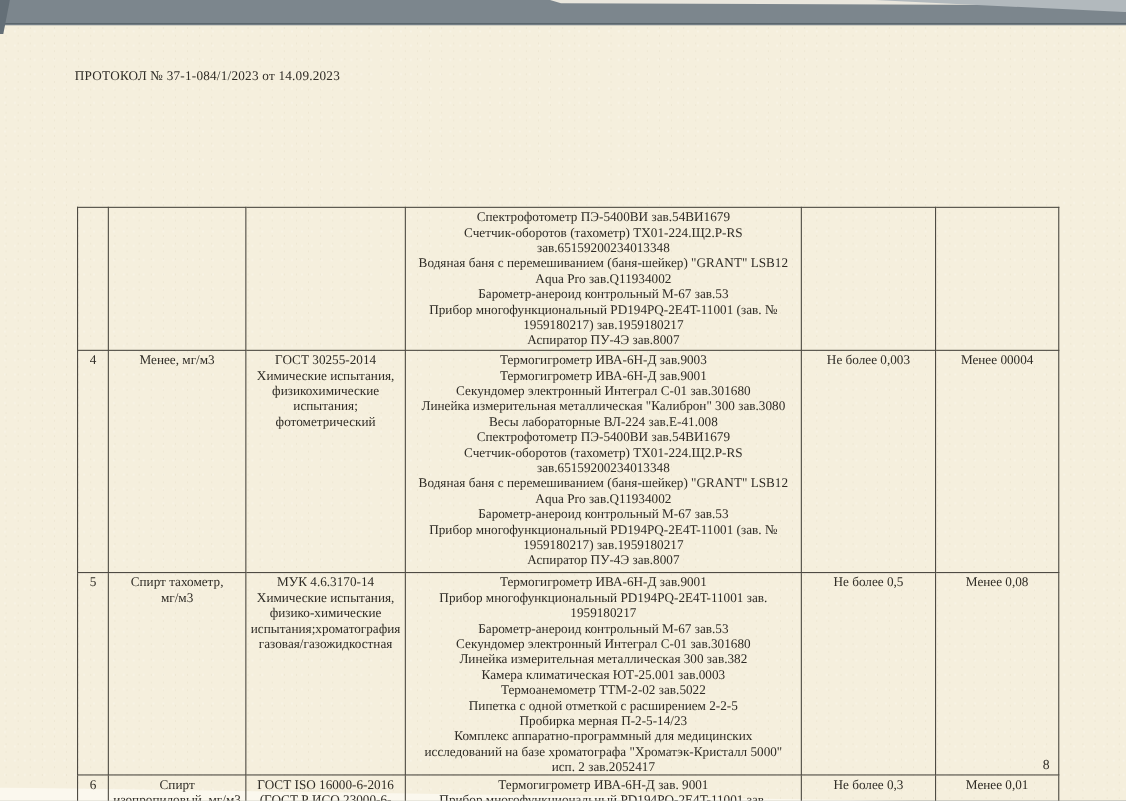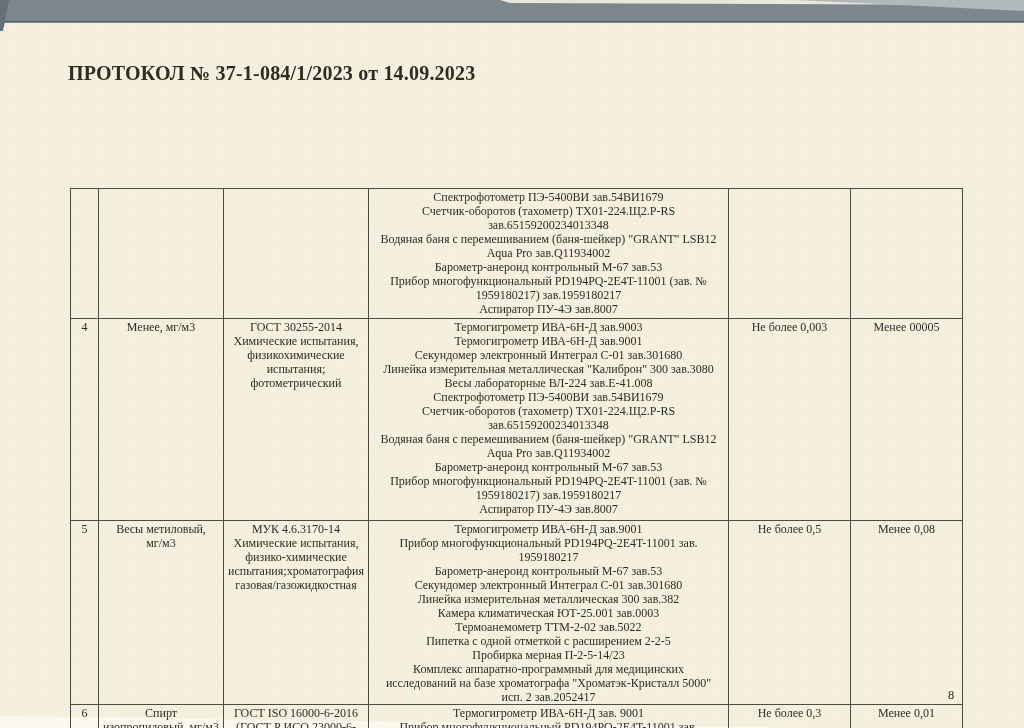"ПРОТОКОЛ № 37-1-084/1/2023 от 14.09.2023" .doc-title { font-size: 20px -> 12px; font-weight: bold -> normal }
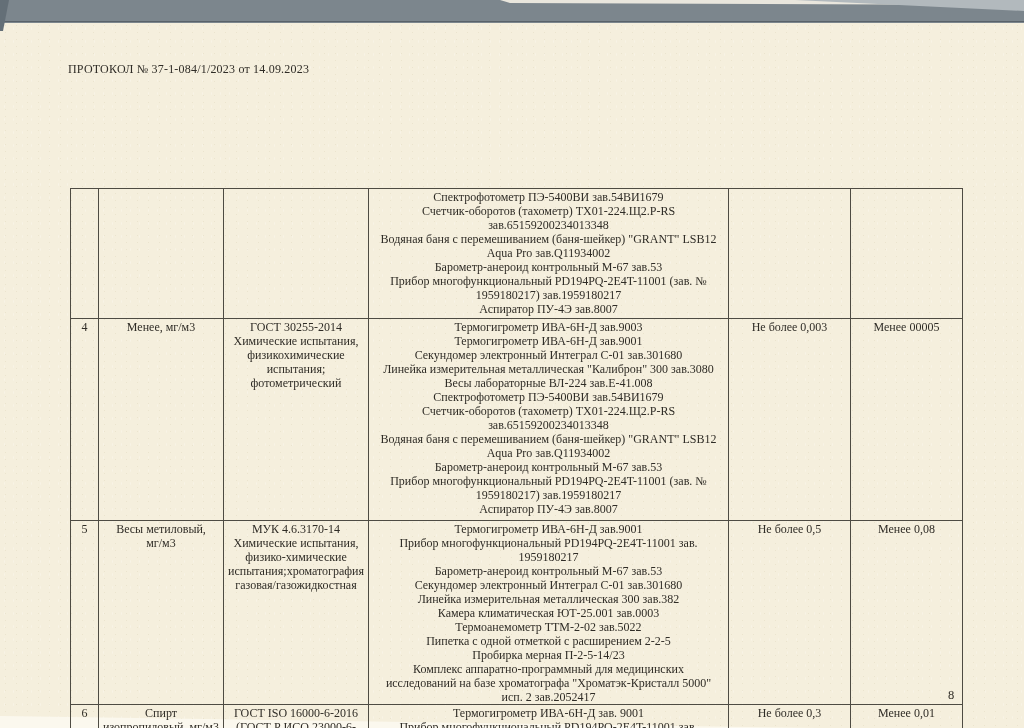"Менее 00005" td { text: 00005 -> 00004 }
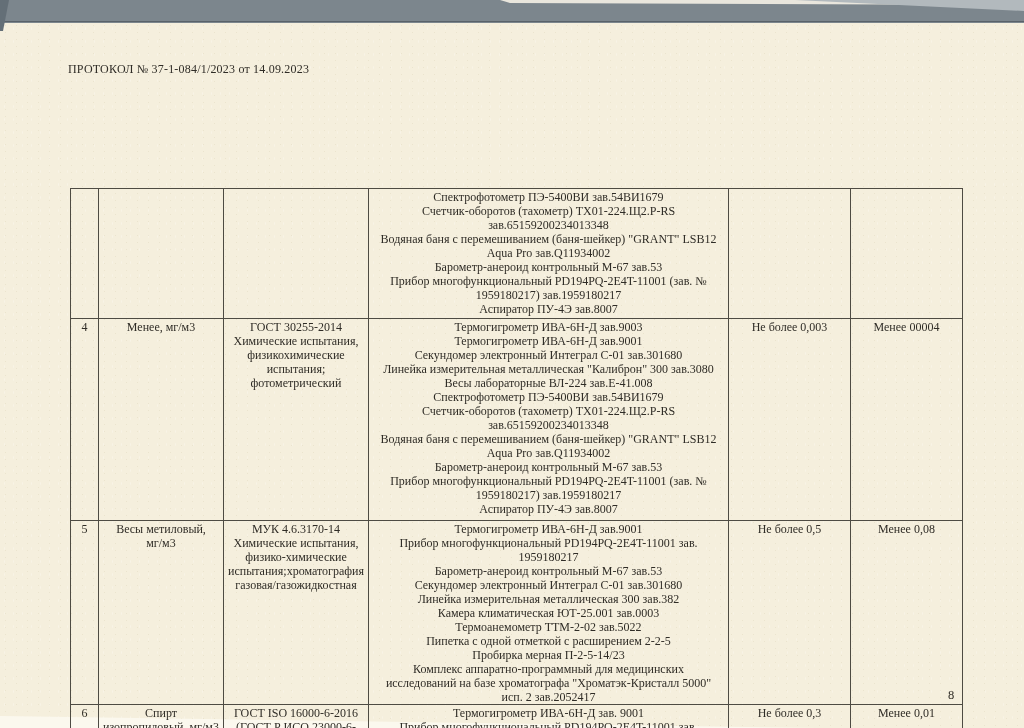"Весы метиловый," td { text: Весы метиловый -> Спирт тахометр }
